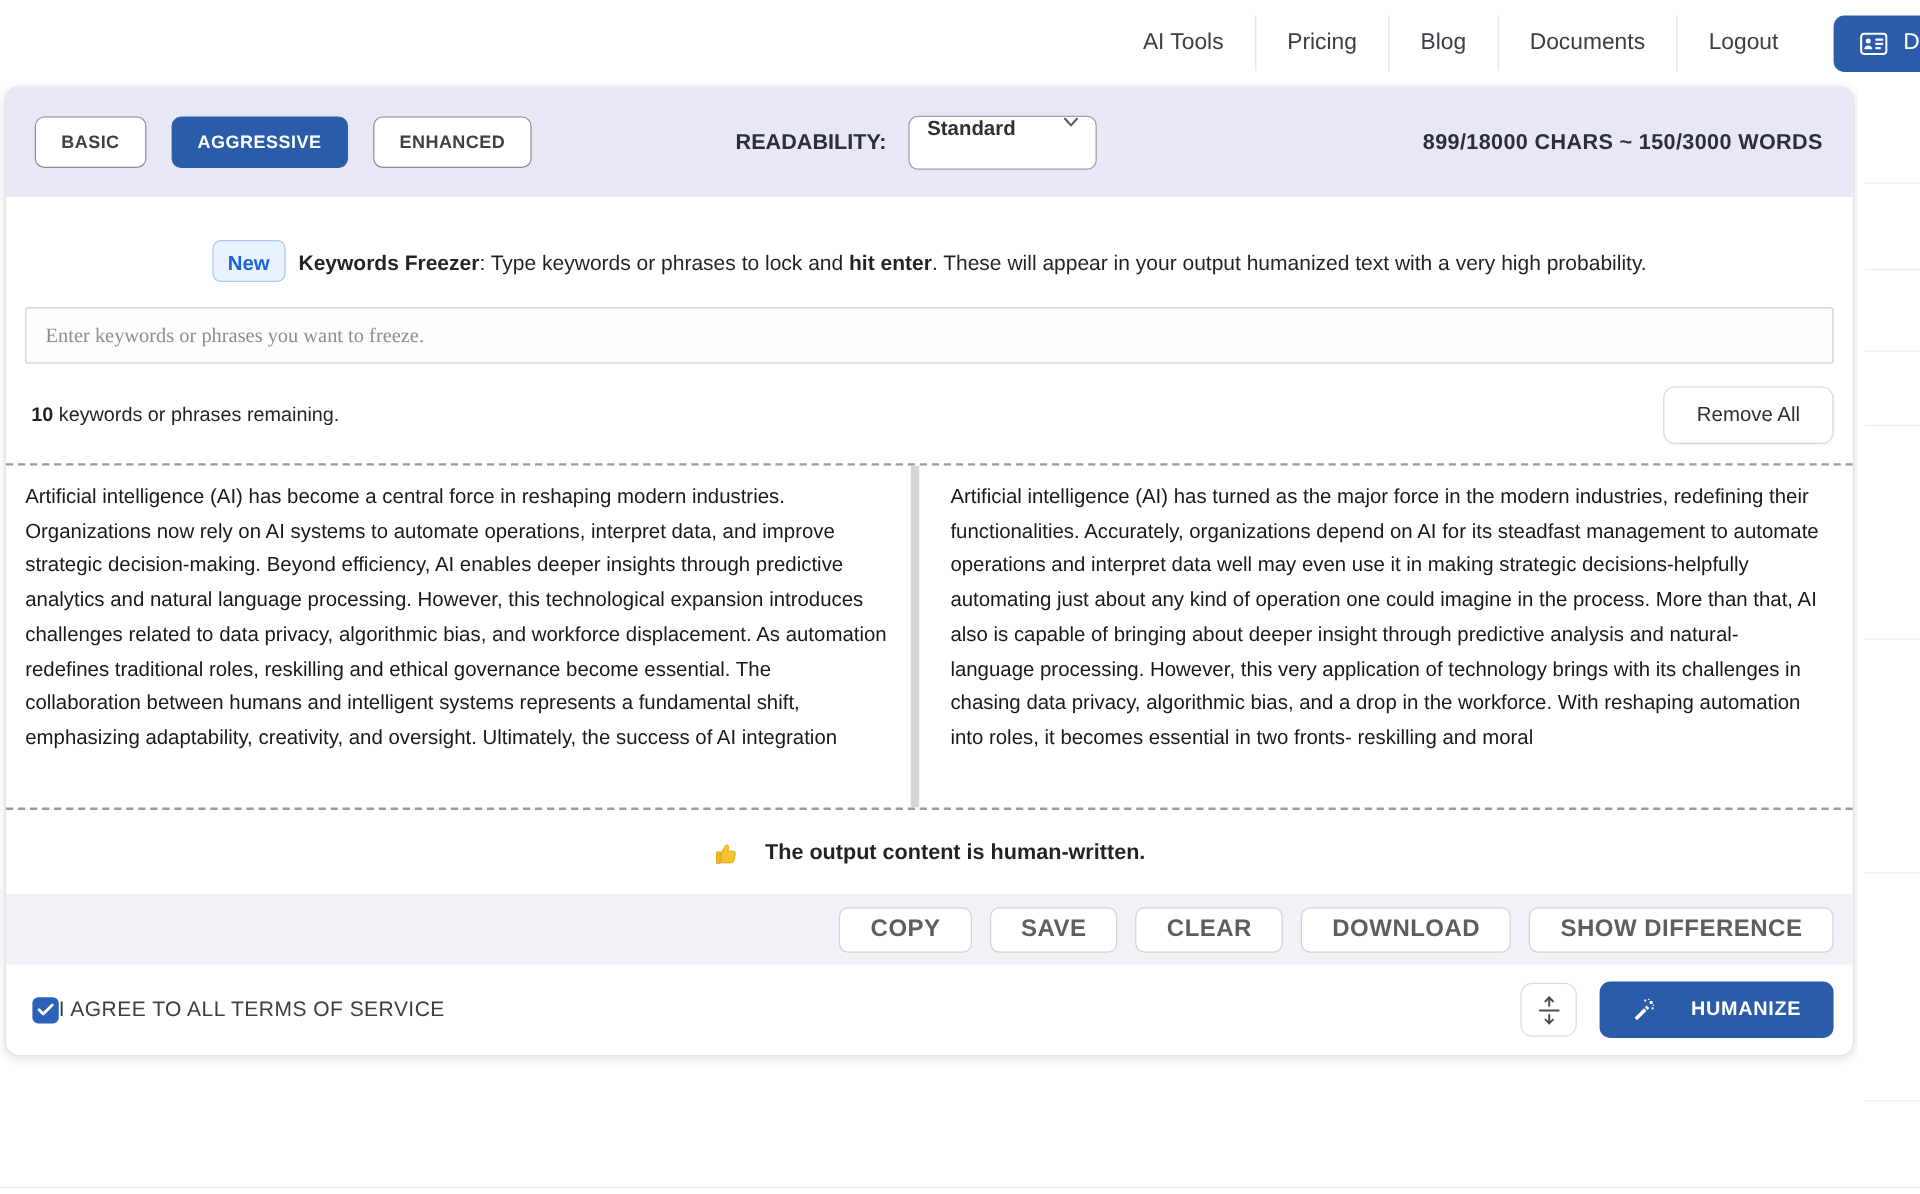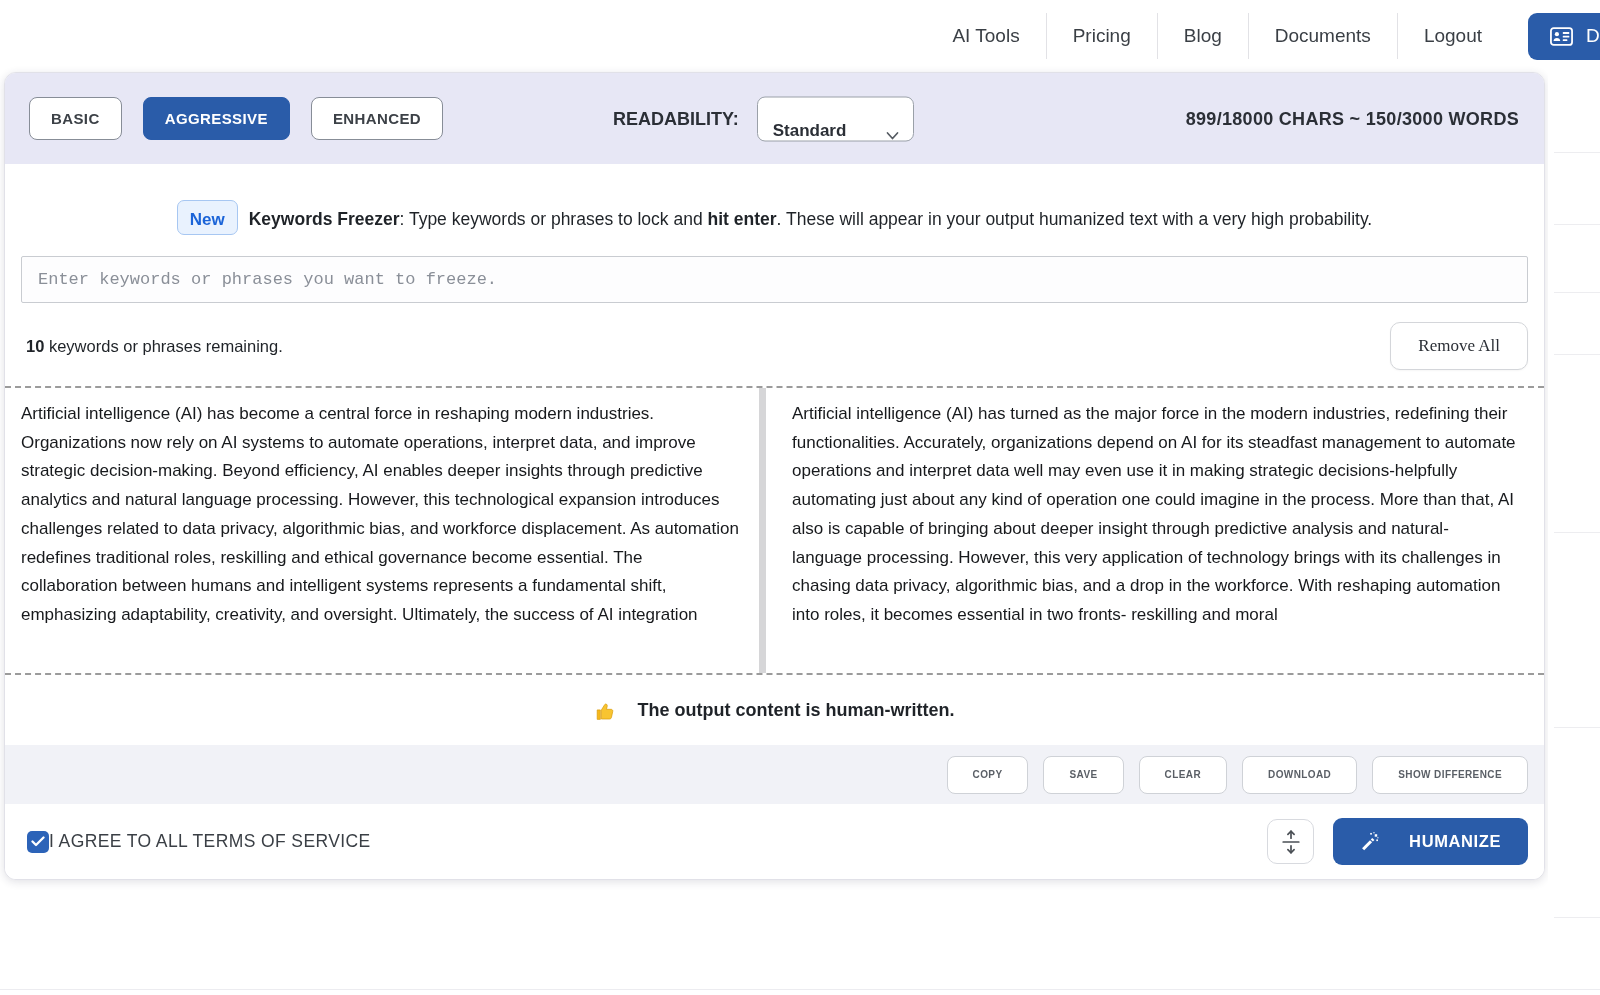"Standard" .select-box { align-items: flex-end -> flex-start }
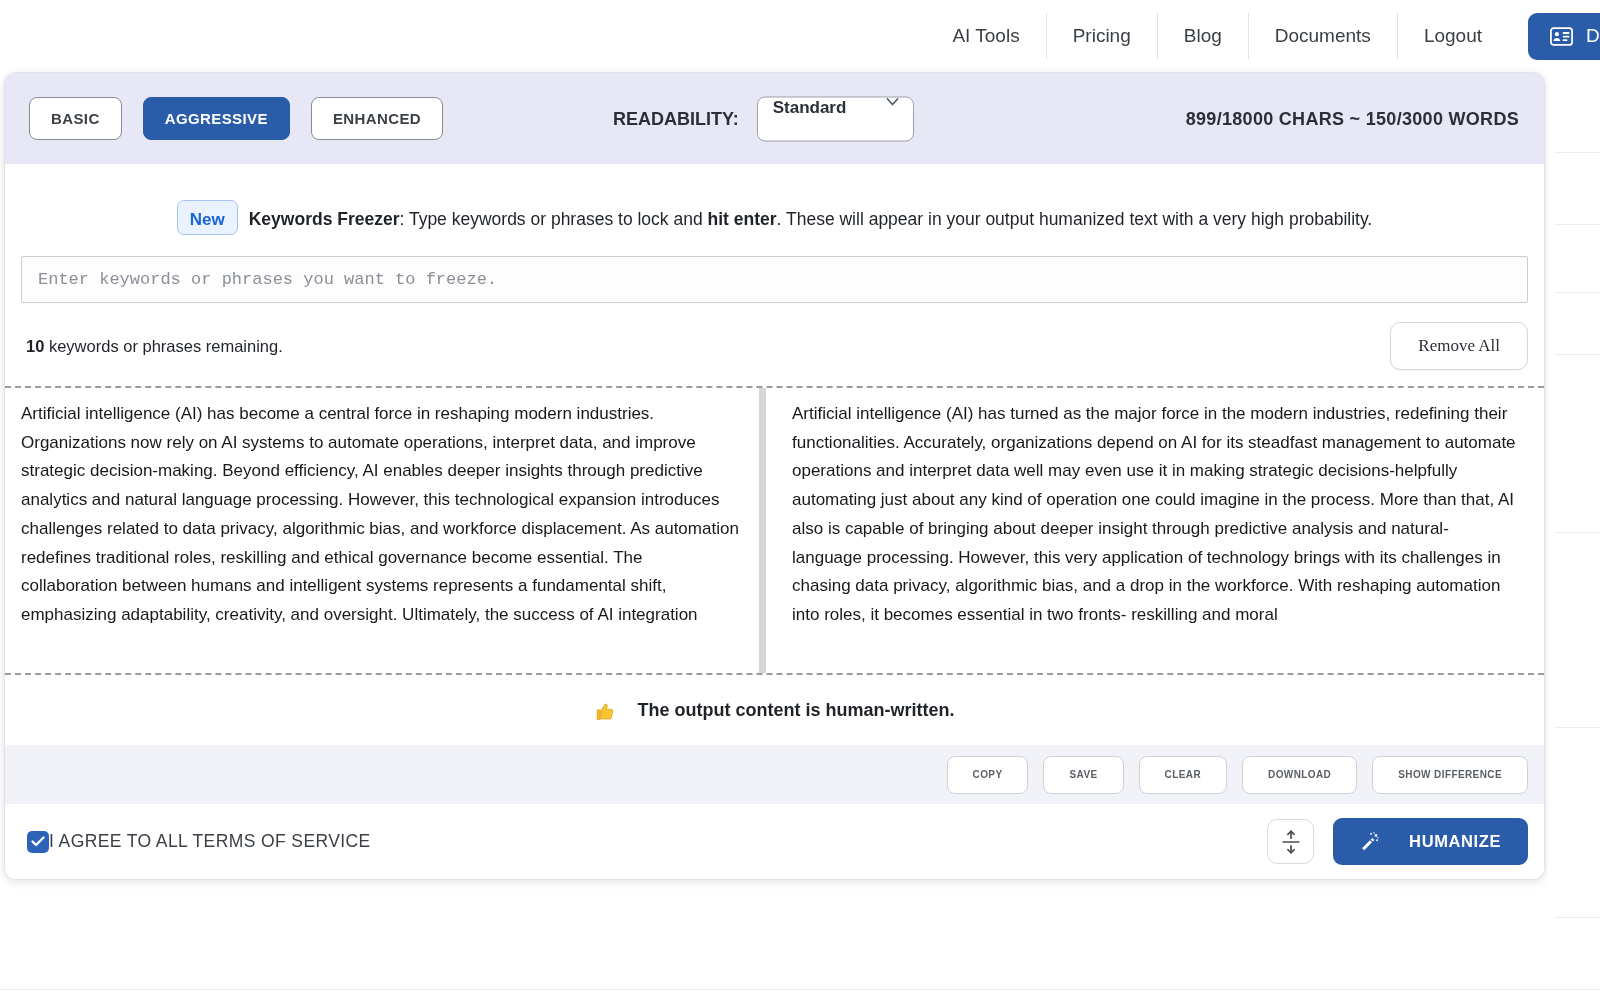"Enter keywords or phrases you" .freezer-input { font-family: Liberation Mono, monospace -> Liberation Serif, serif }
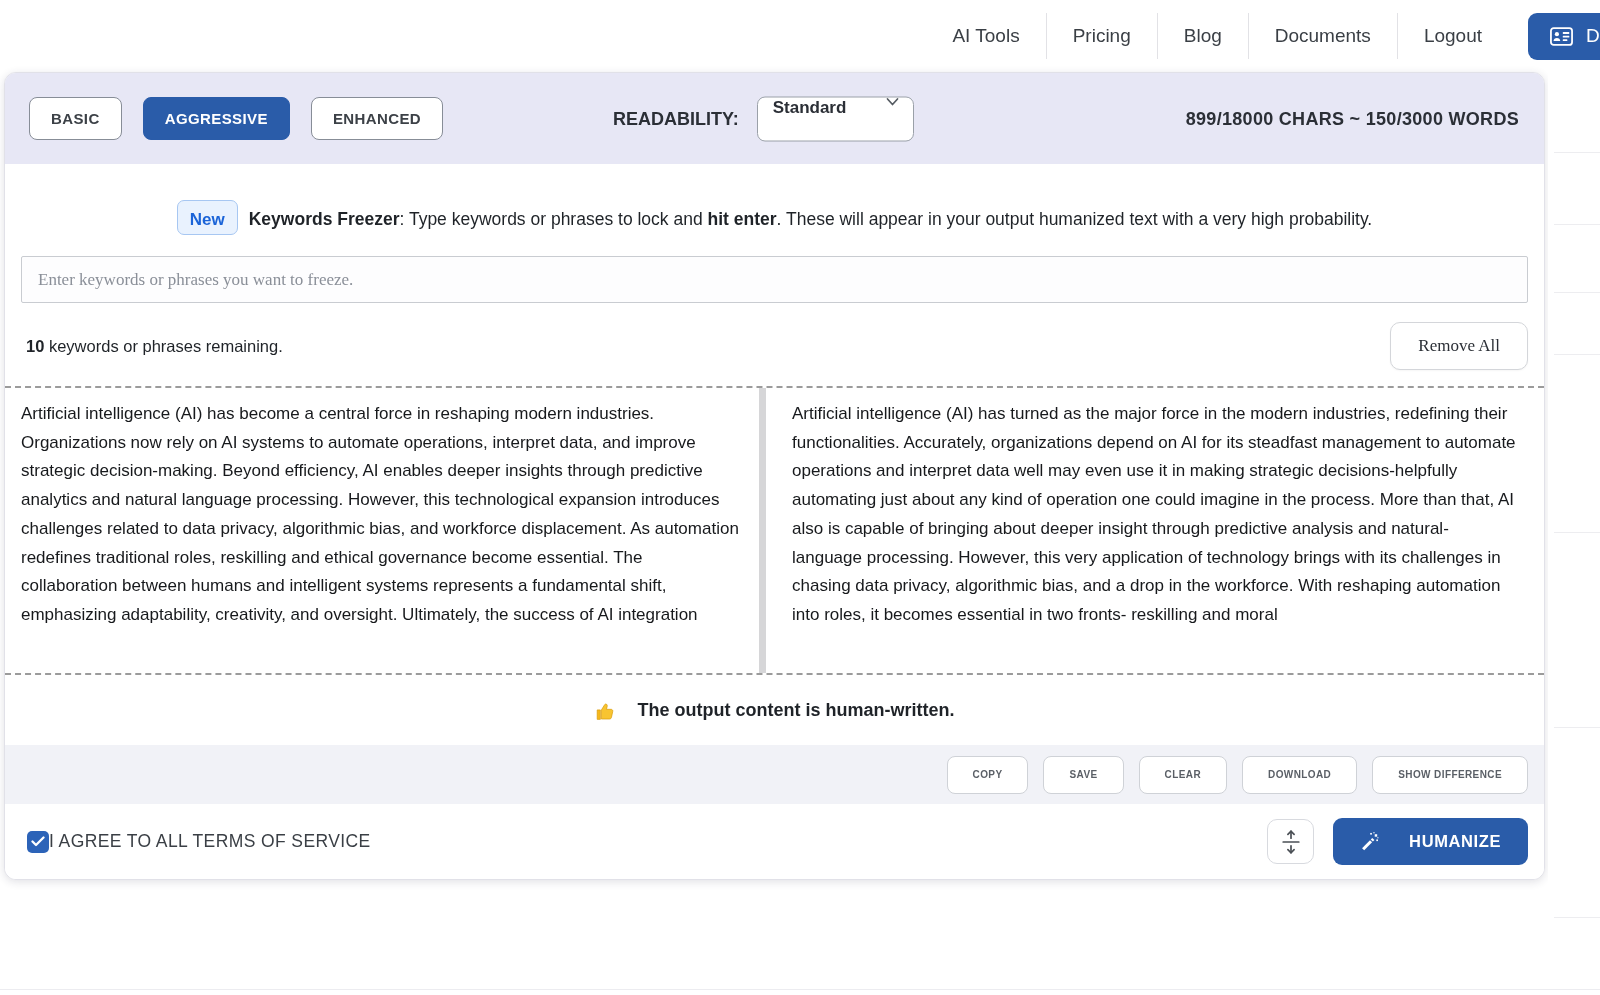"Remove All" .remove-all-btn { font-family: Liberation Serif, serif -> Liberation Sans, sans-serif }
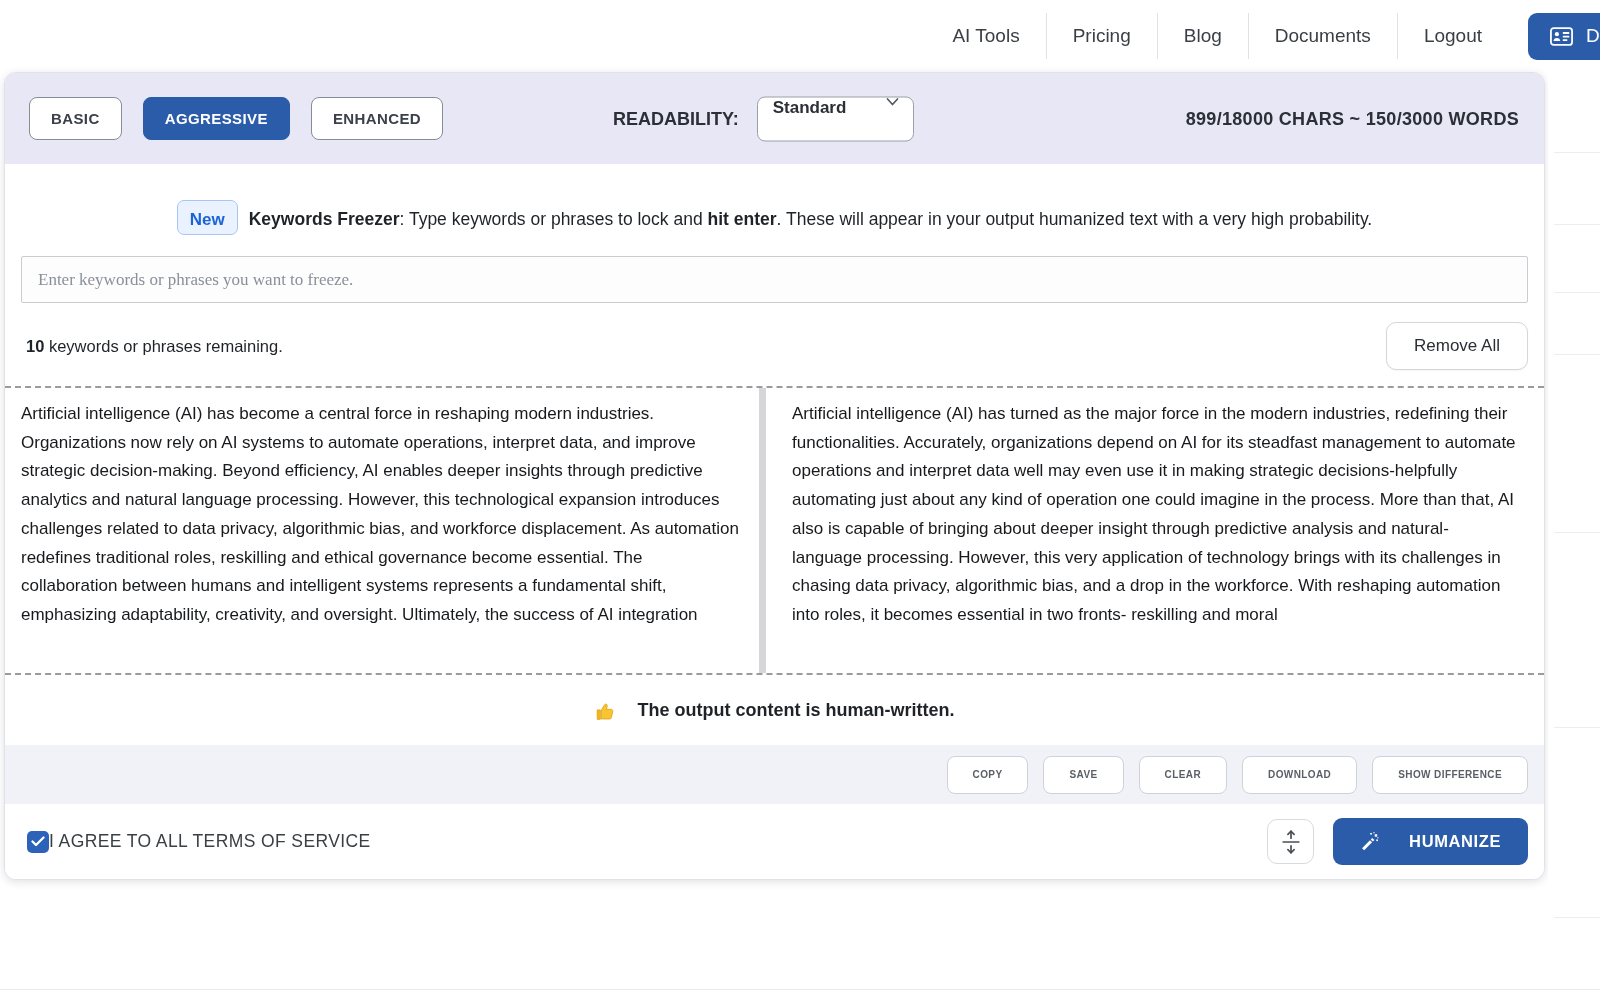"COPY" .action-btn { font-size: 10px -> 20px }
